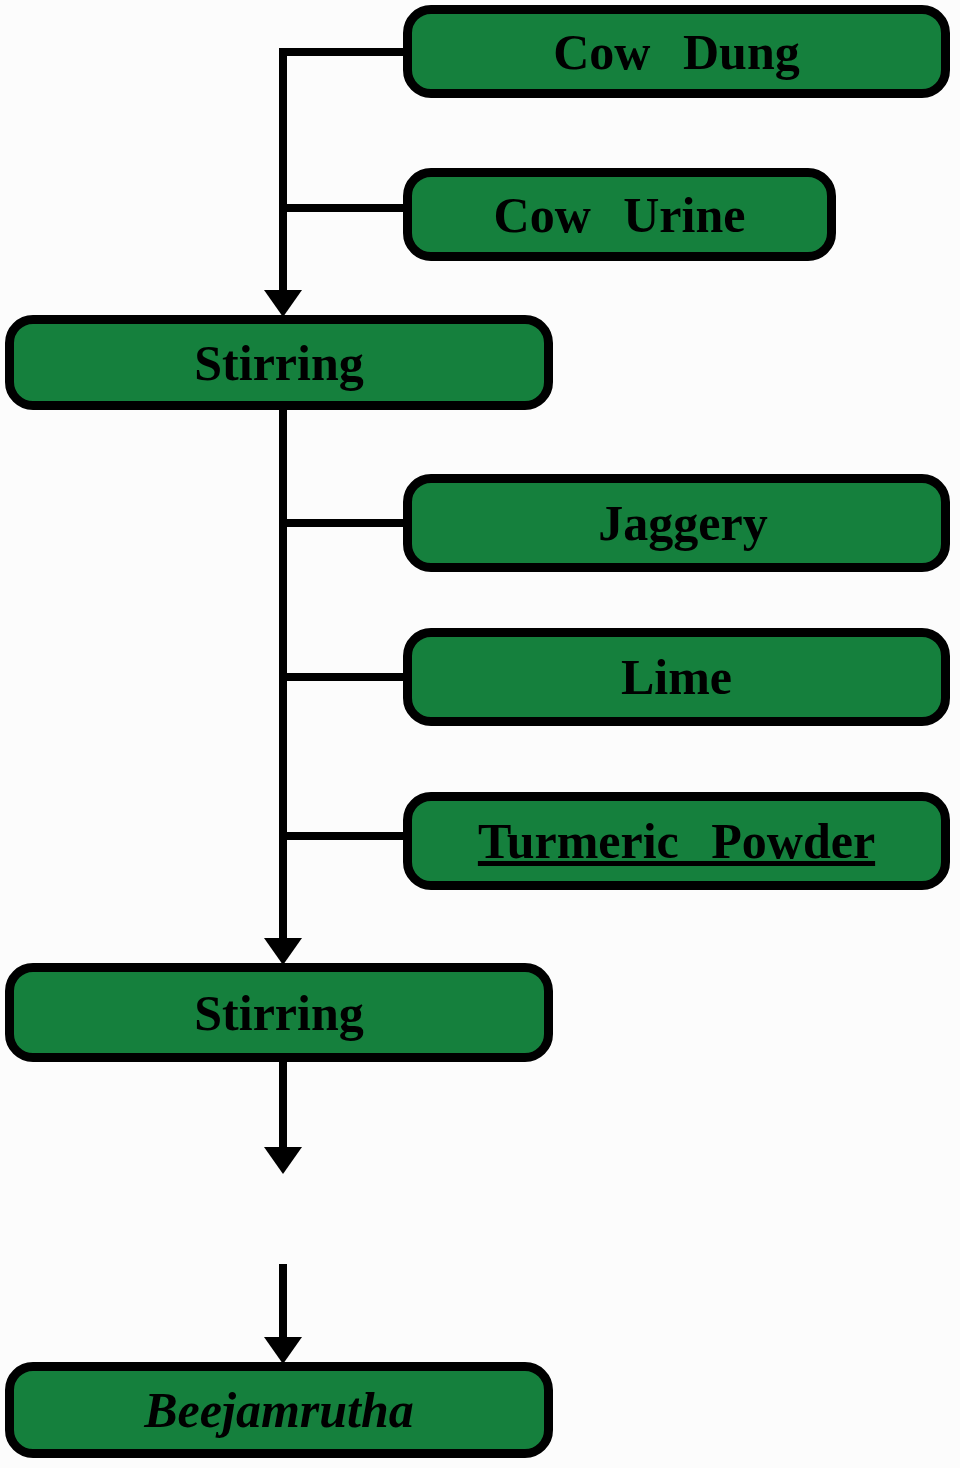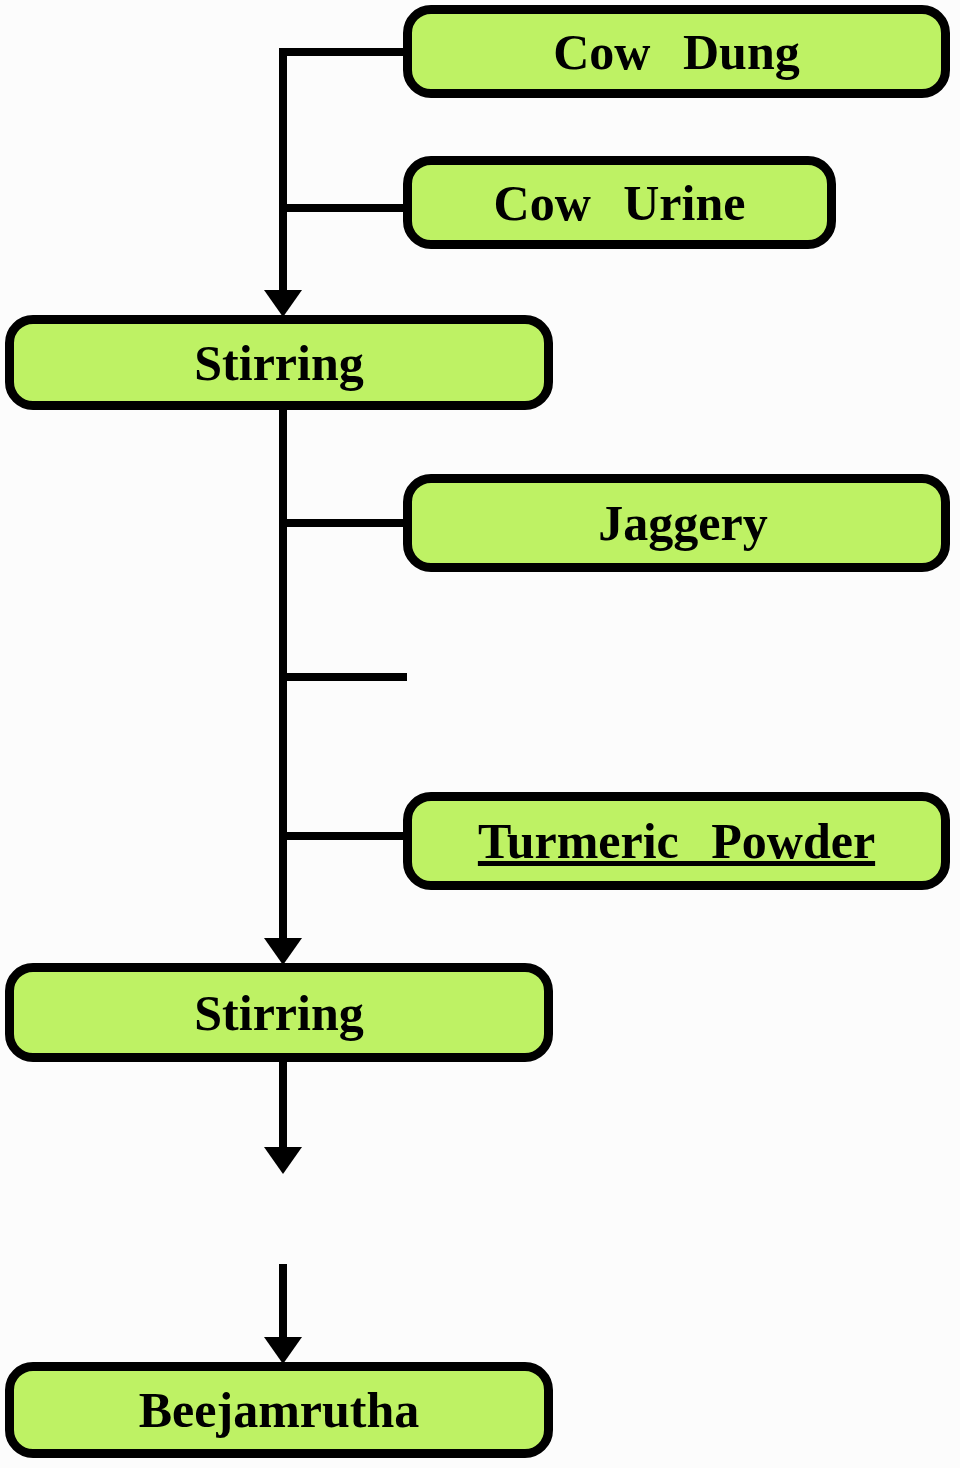"Cow Dung" .box { background: #bef264 -> #15803d }
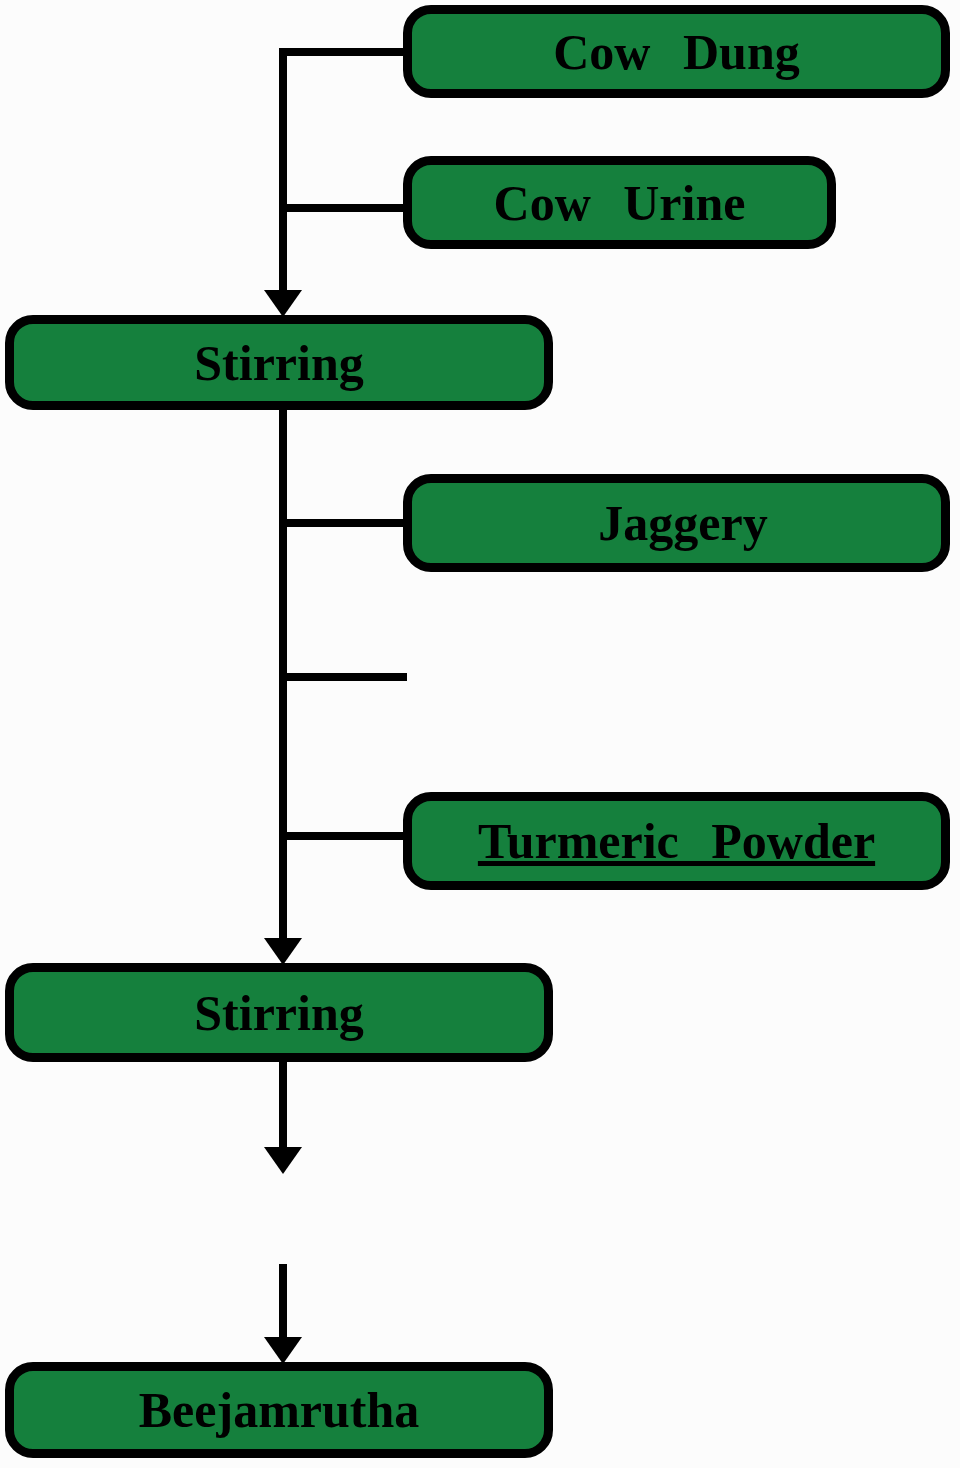"Cow Urine" #node-cow-urine { top: 156px -> 168px }
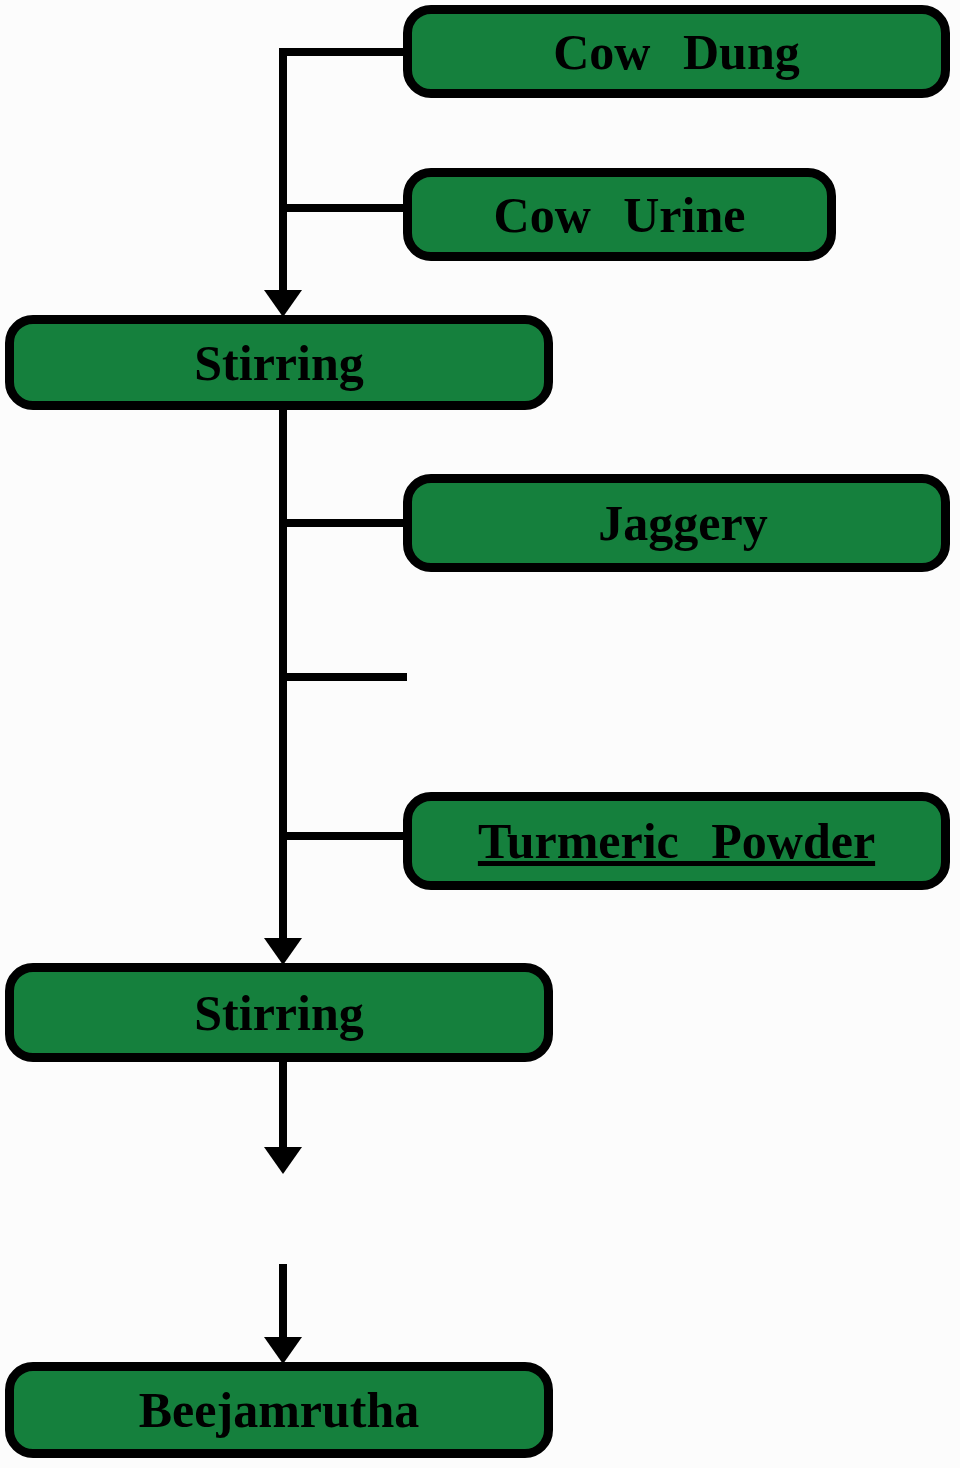"Lime" div.box { html: none -> <div> <span>Lime</span> </div> }
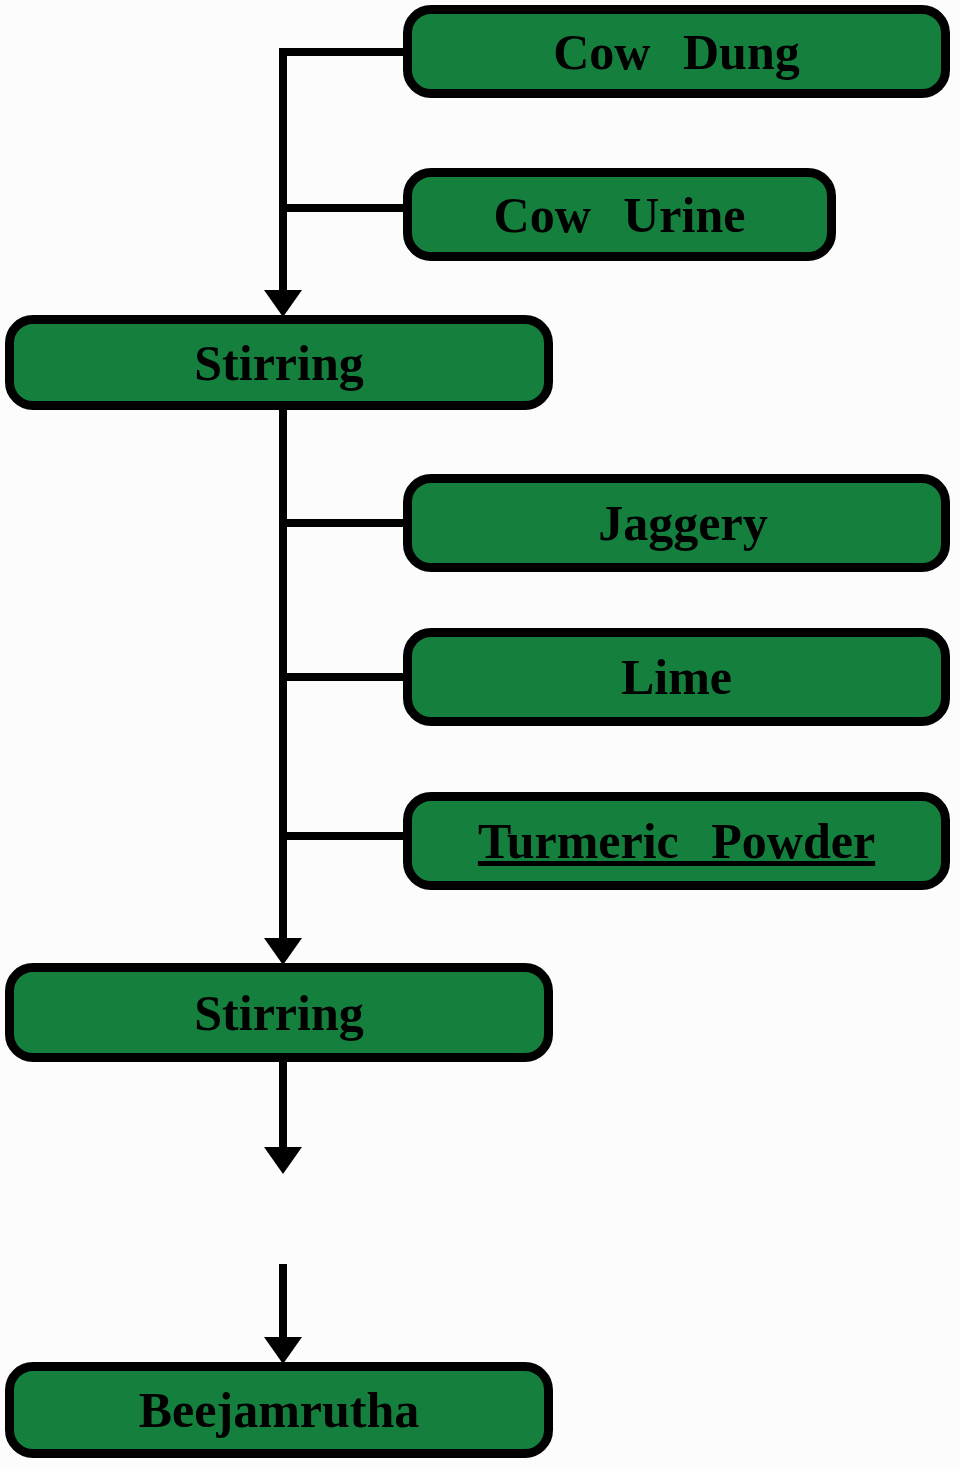"Beejamrutha" #node-beejamrutha { font-style: none -> italic }
